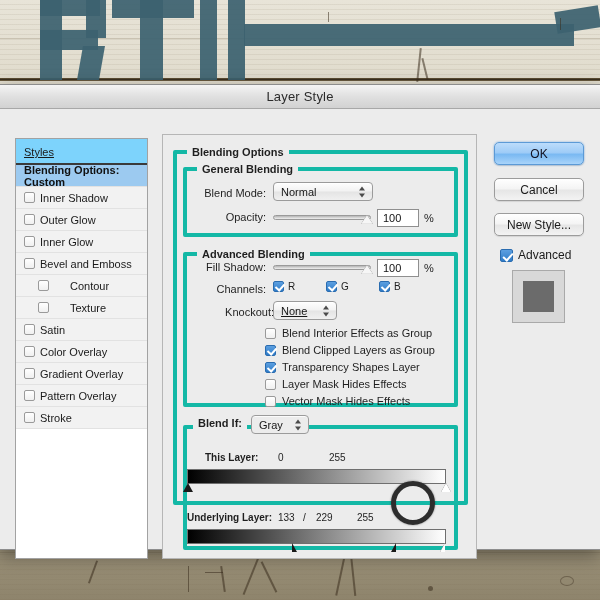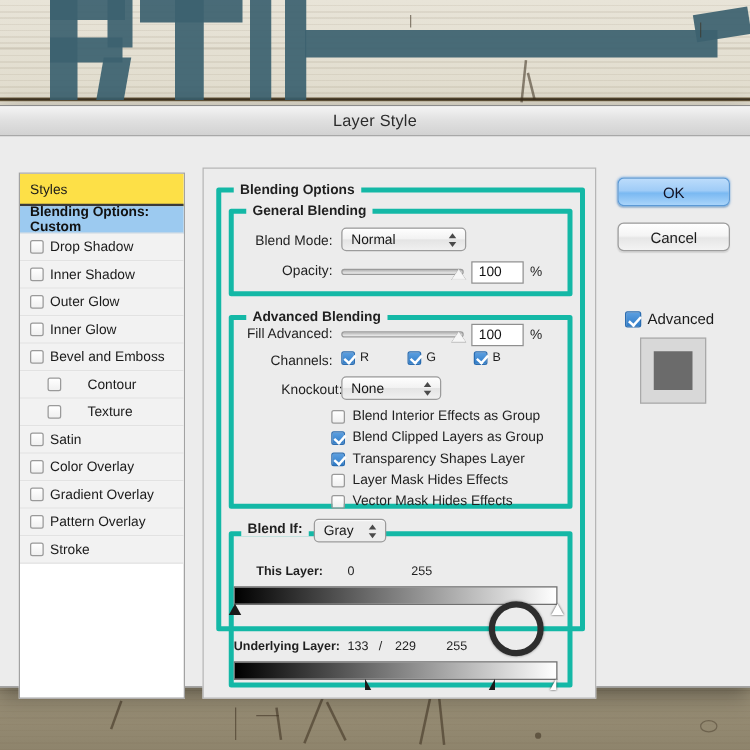"Styles" .styles-head { background: #fde047 -> #7dd3fc; text-decoration: none -> underline }
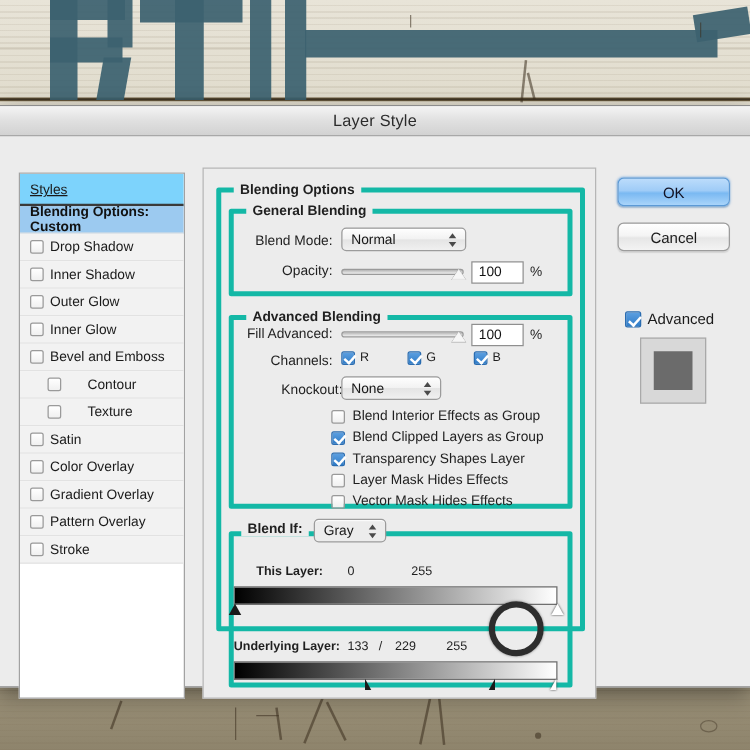"Drop Shadow" div.style-row { html: <div> <span></span> <span>Drop Shadow</span> </div> -> none }
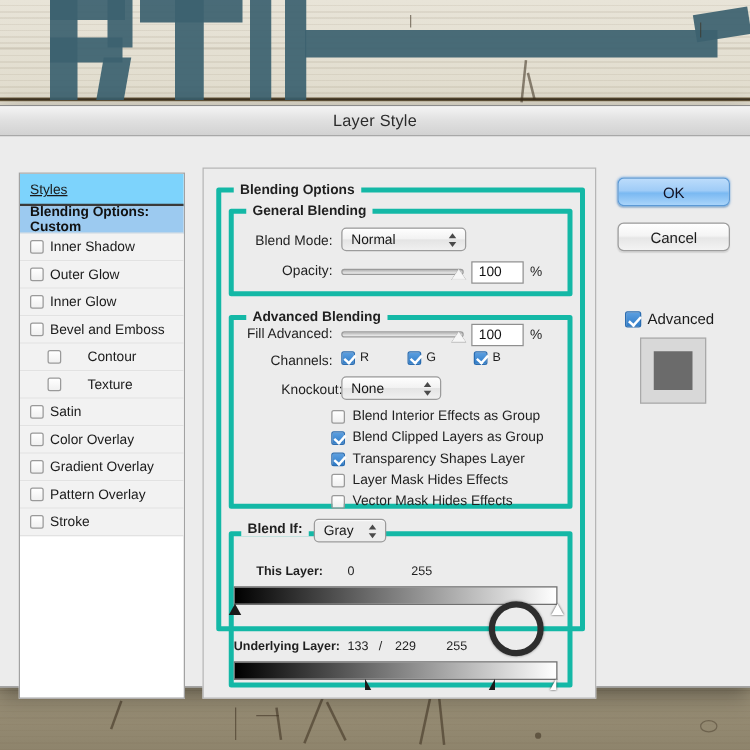"New Style..." div.btn { html: none -> <div> <span>New Style...</span> </div> }
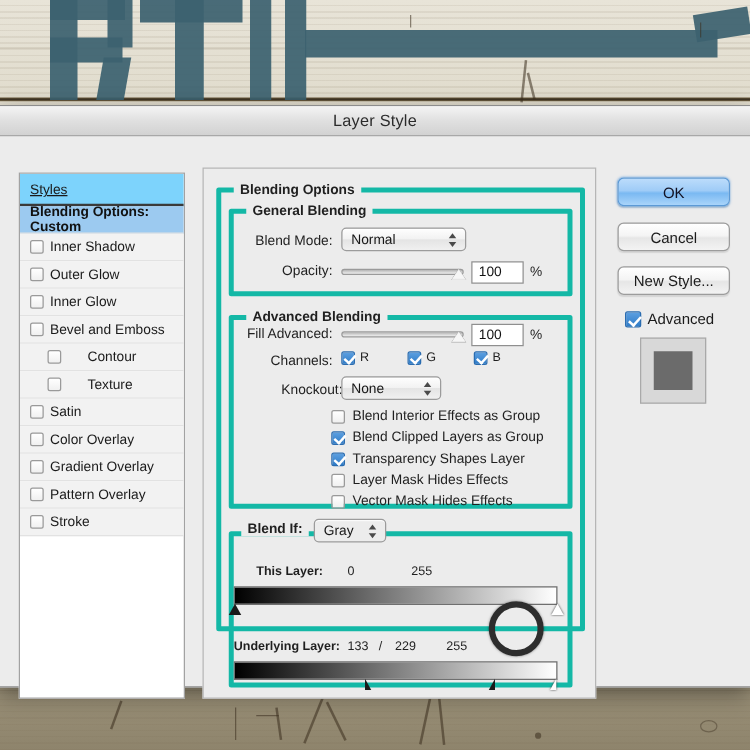"Fill Advanced:" div.fld-label { text: Advanced -> Shadow }
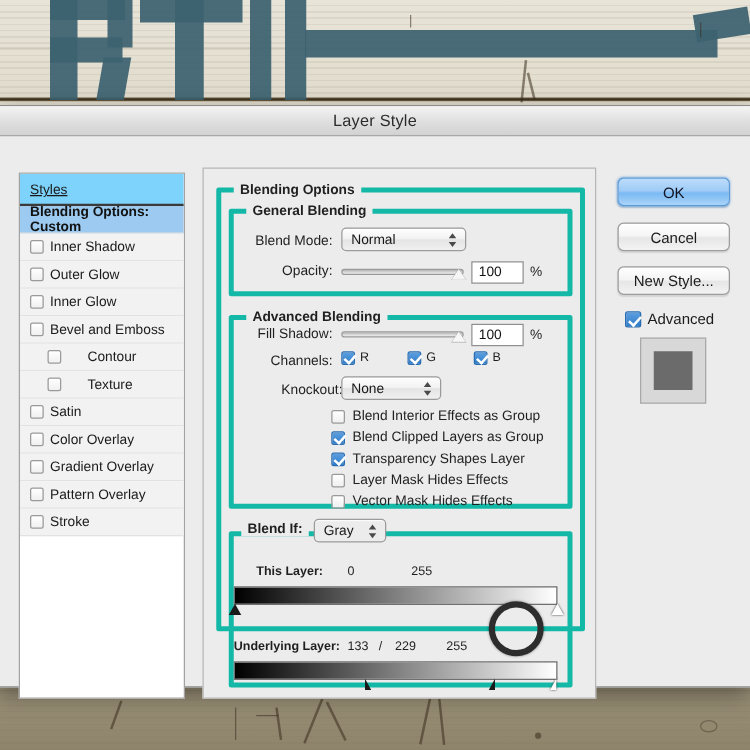"None" div.popup { text-decoration: none -> underline; width: 80px -> 64px }
